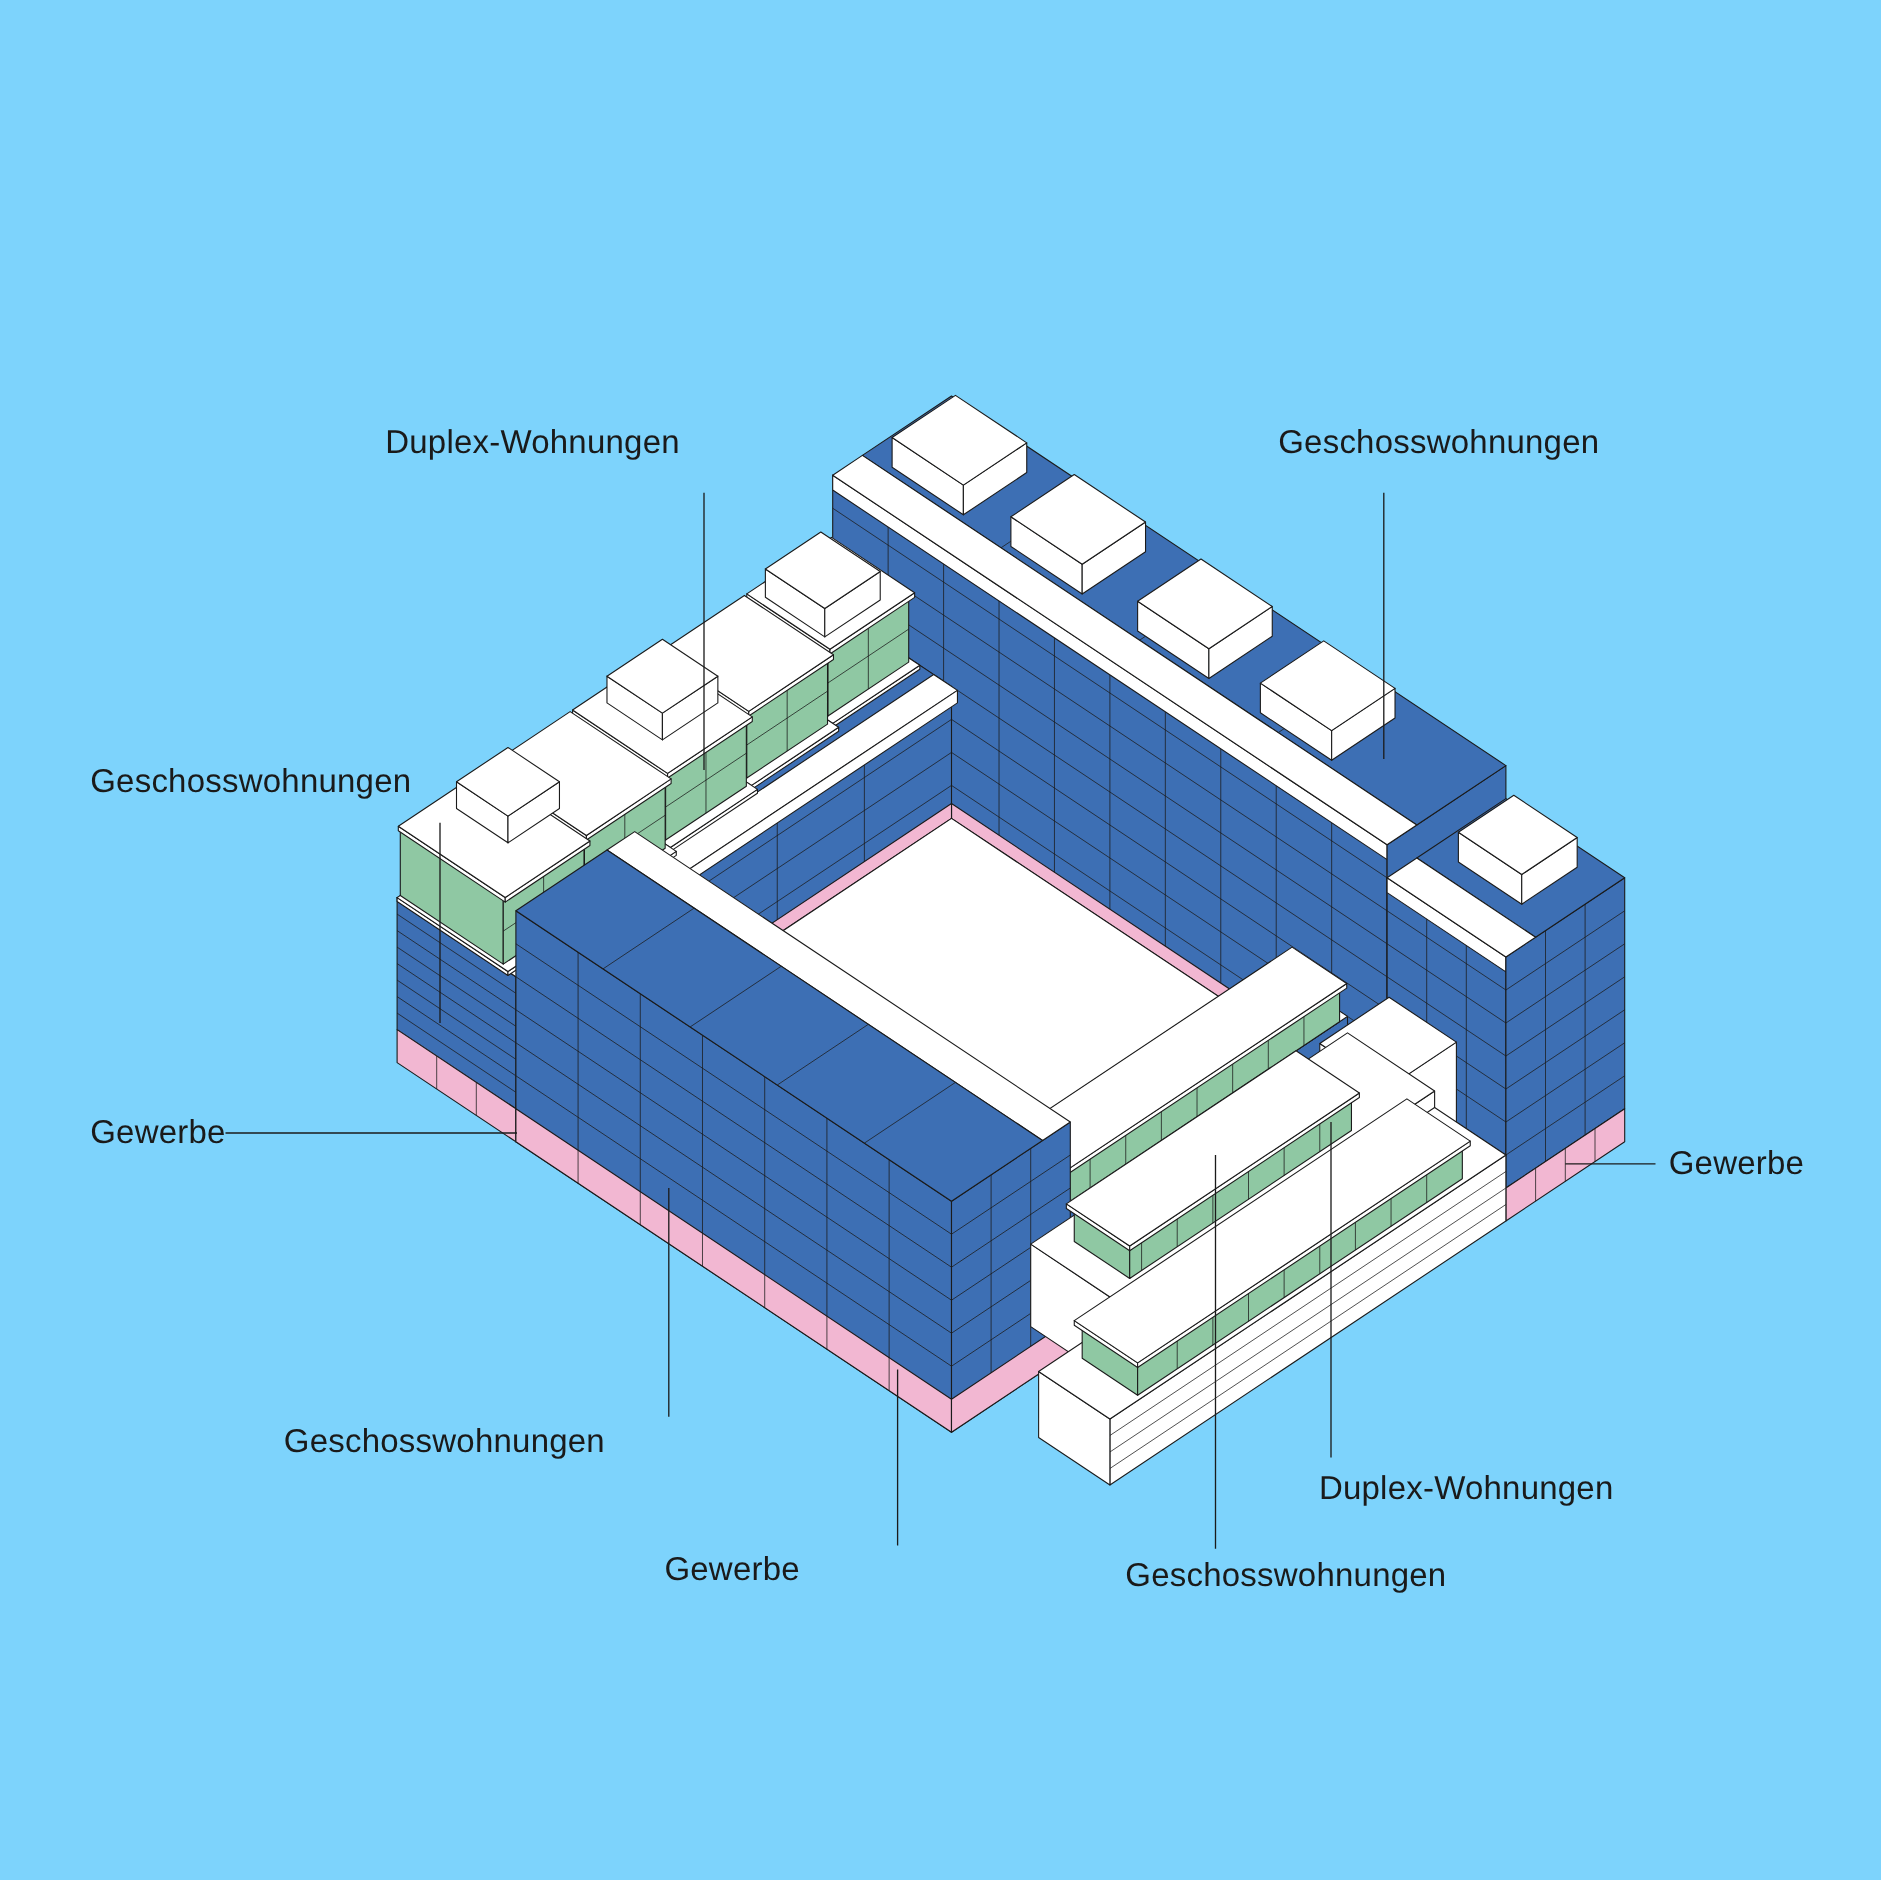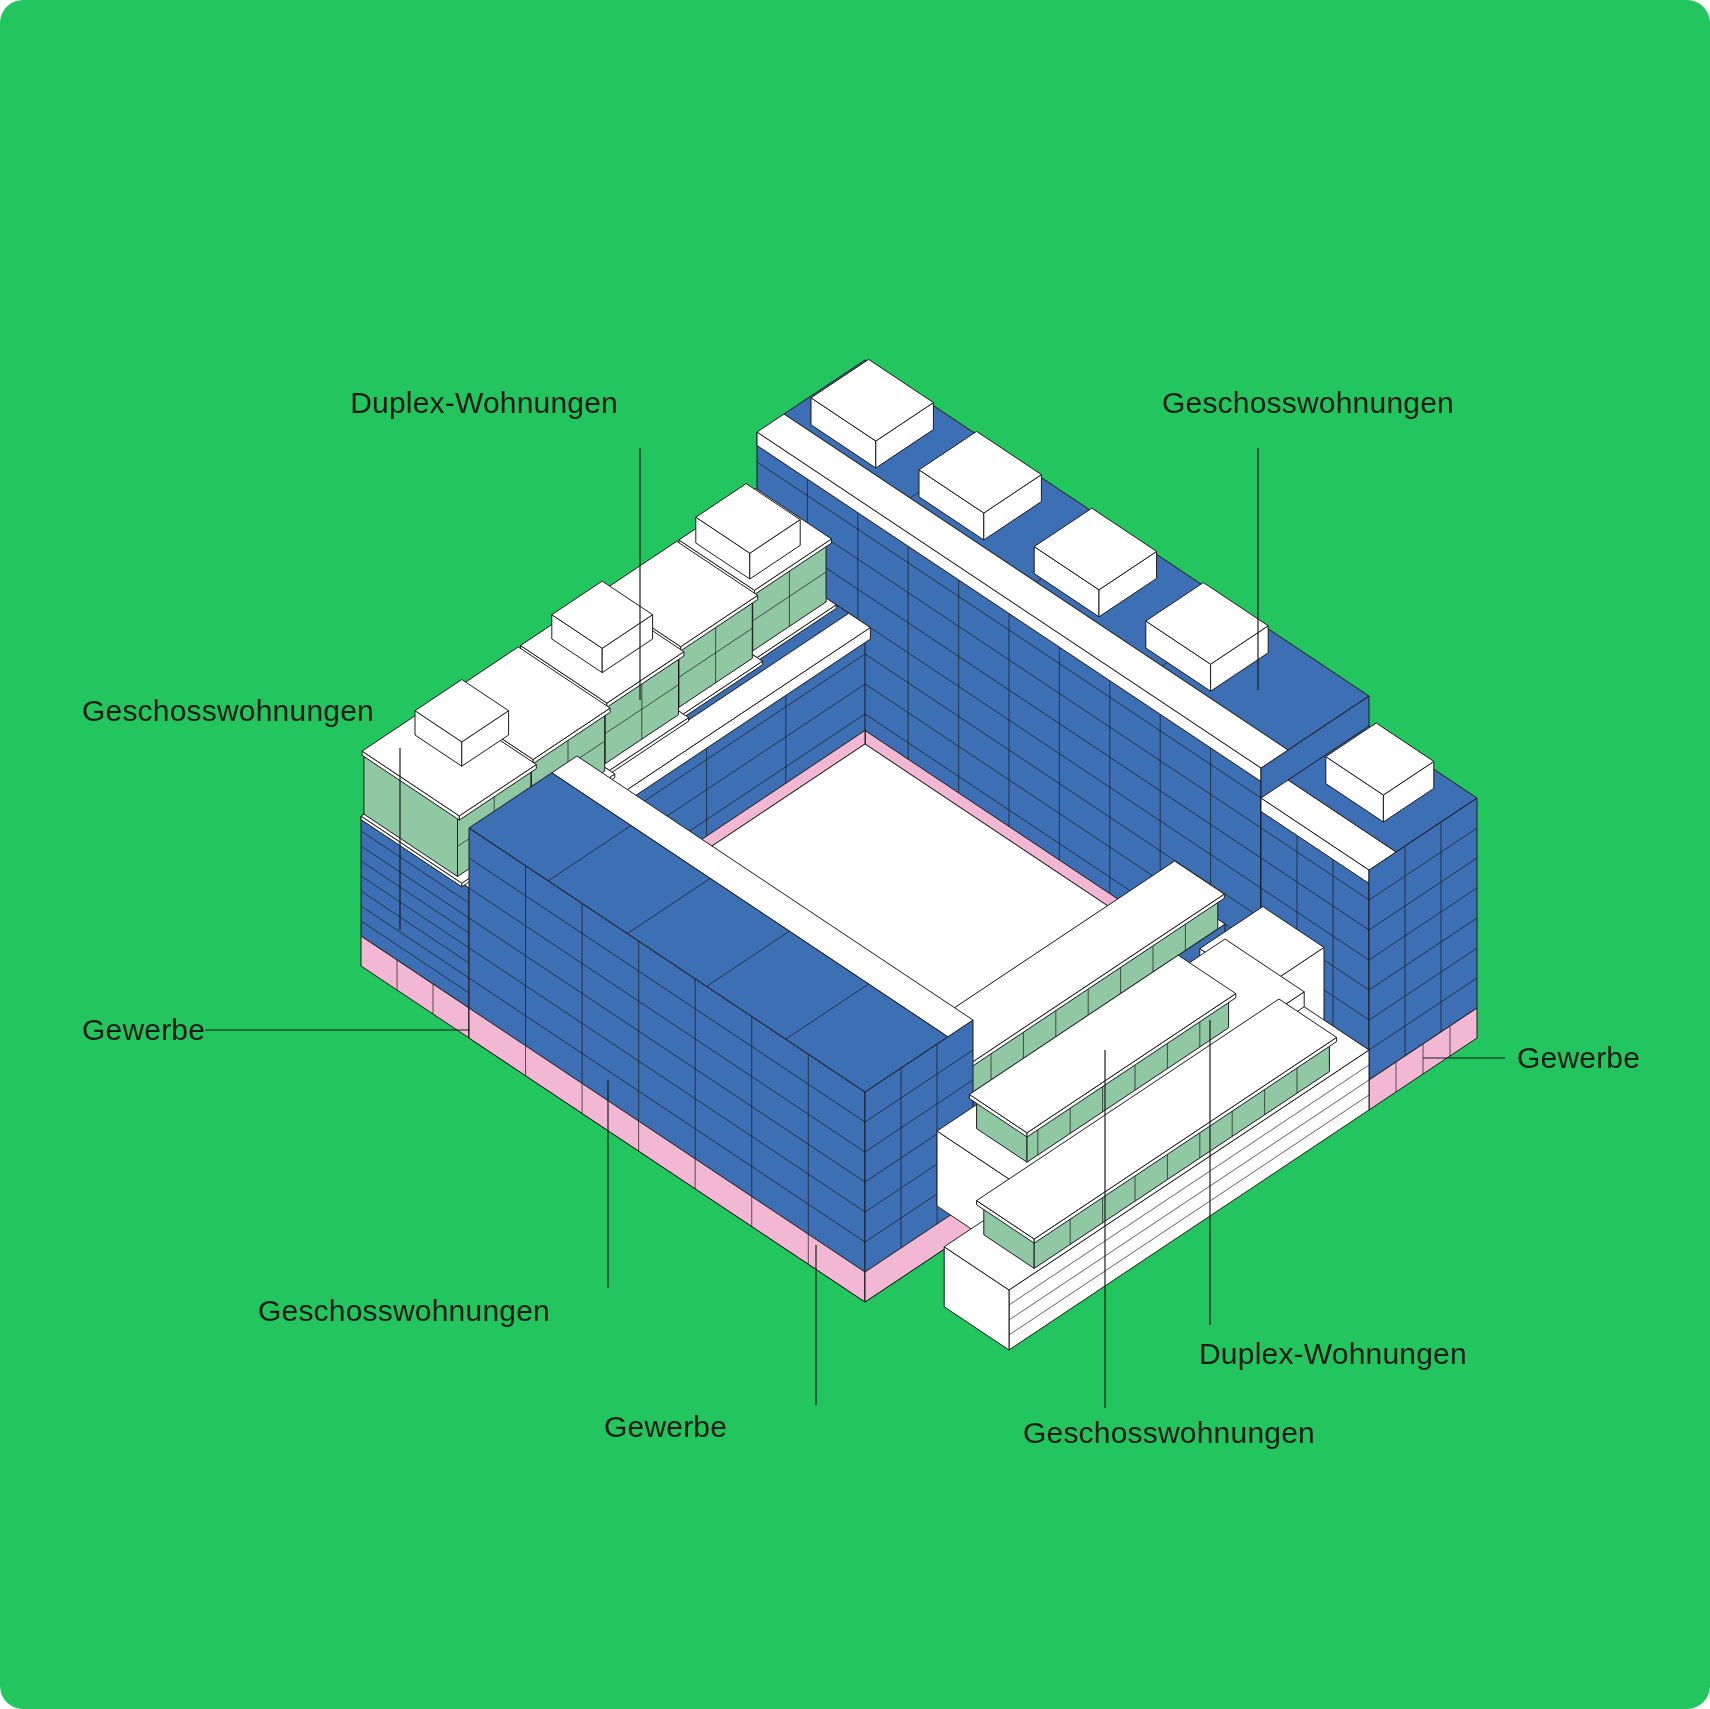"Duplex-Wohnungen" .stage { background: #22c55e -> #7dd3fc; border-radius: 23px -> none }
